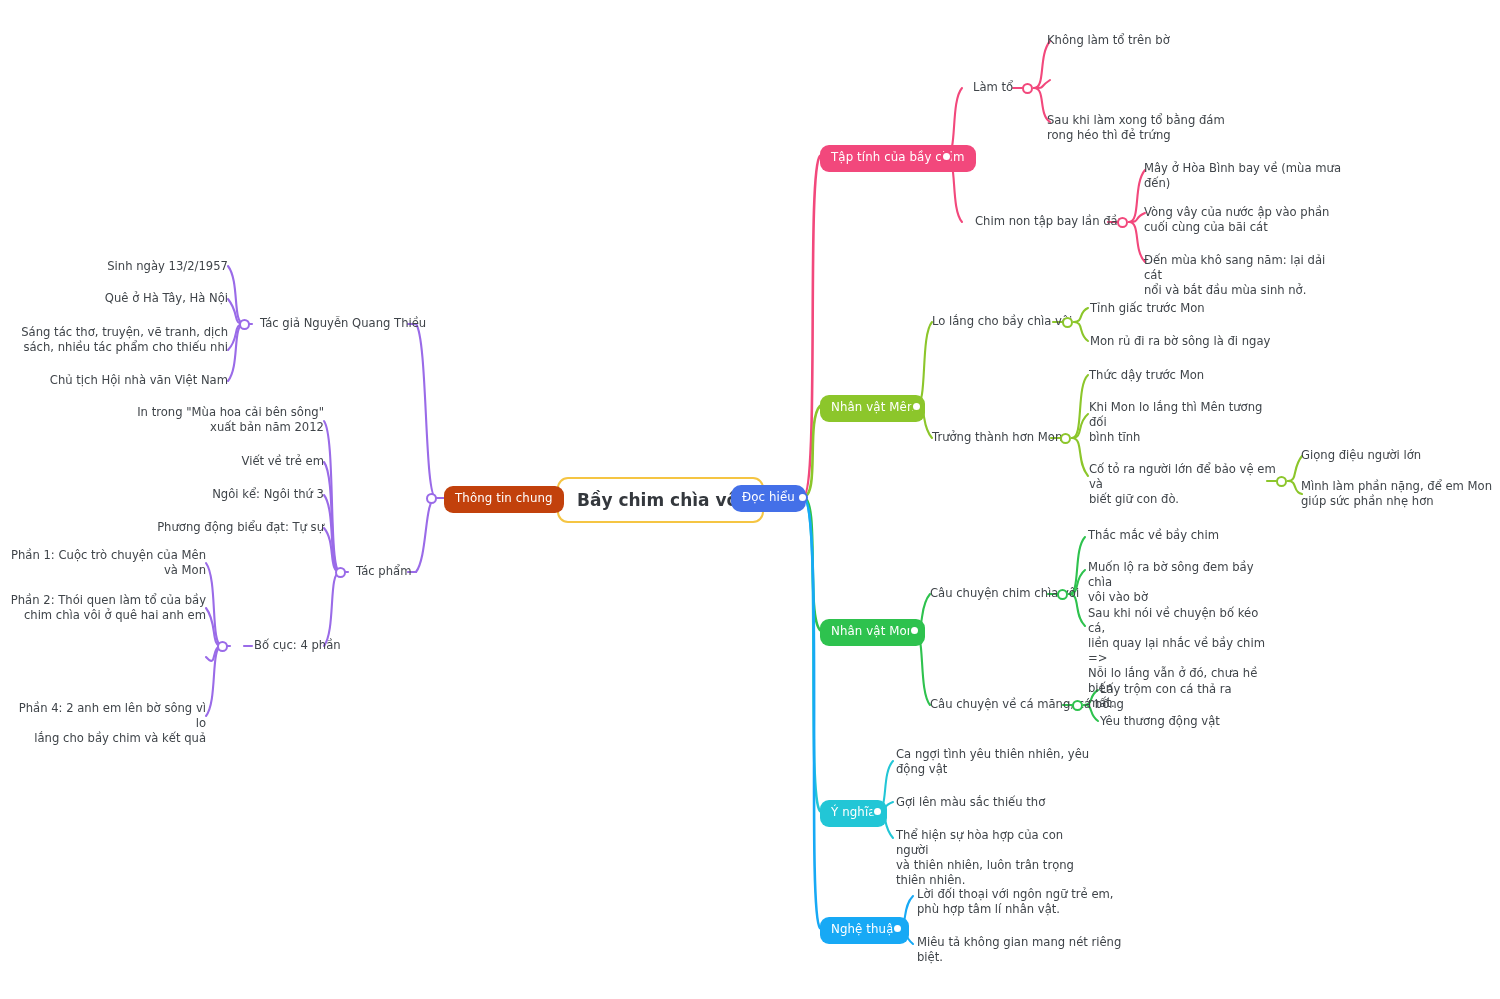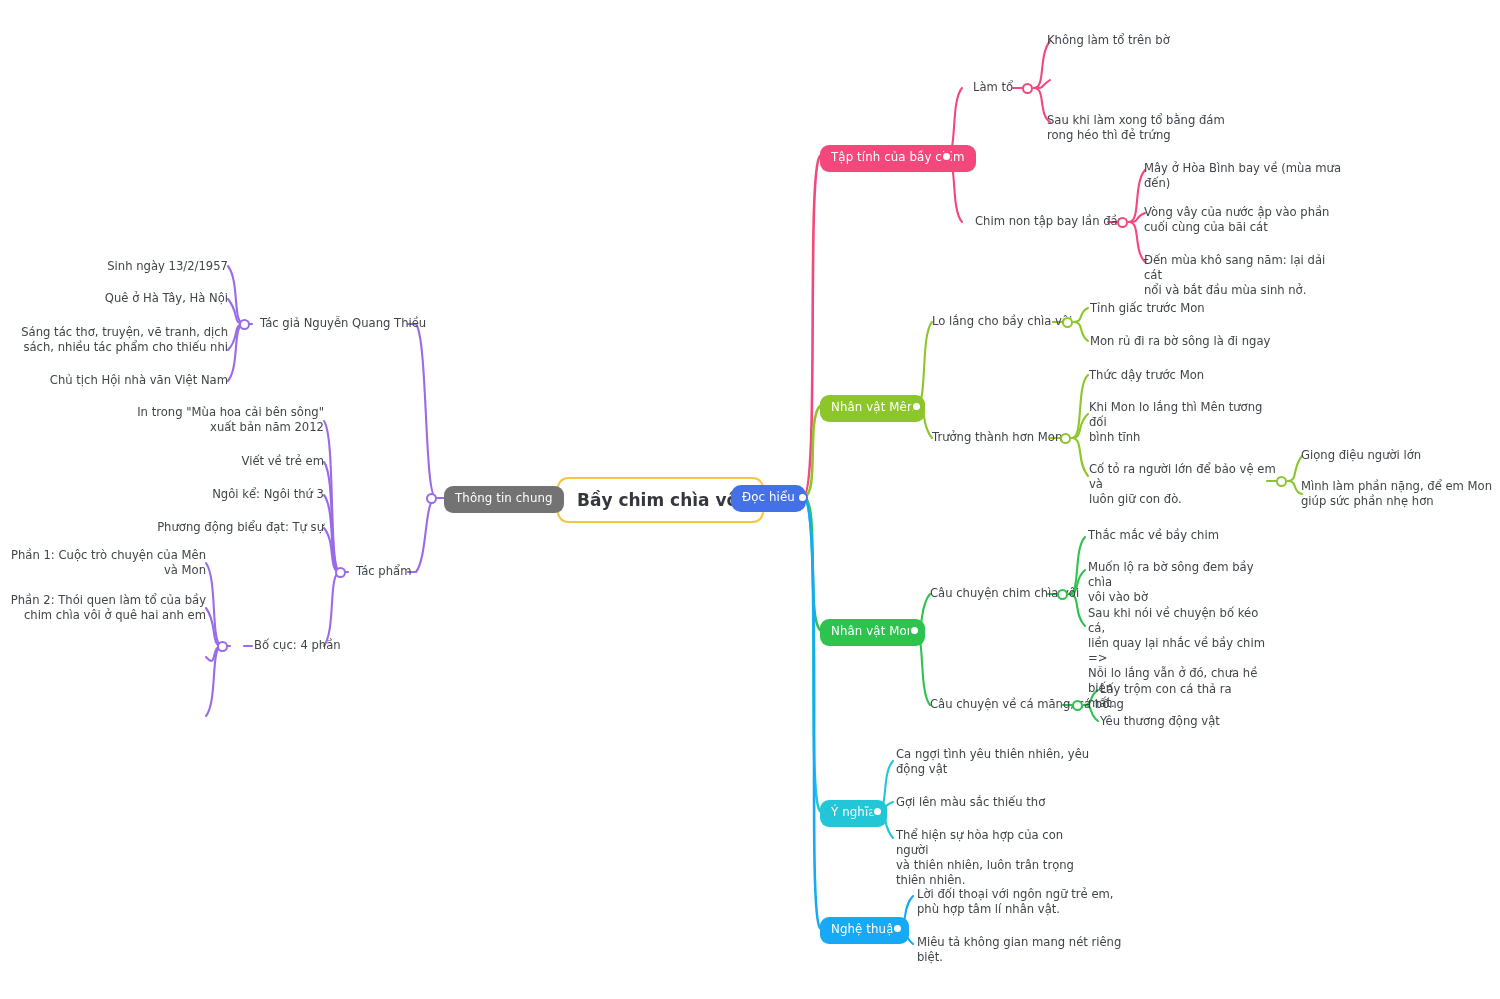"Cố tỏ ra người lớn" div.node { text: luôn -> biết }
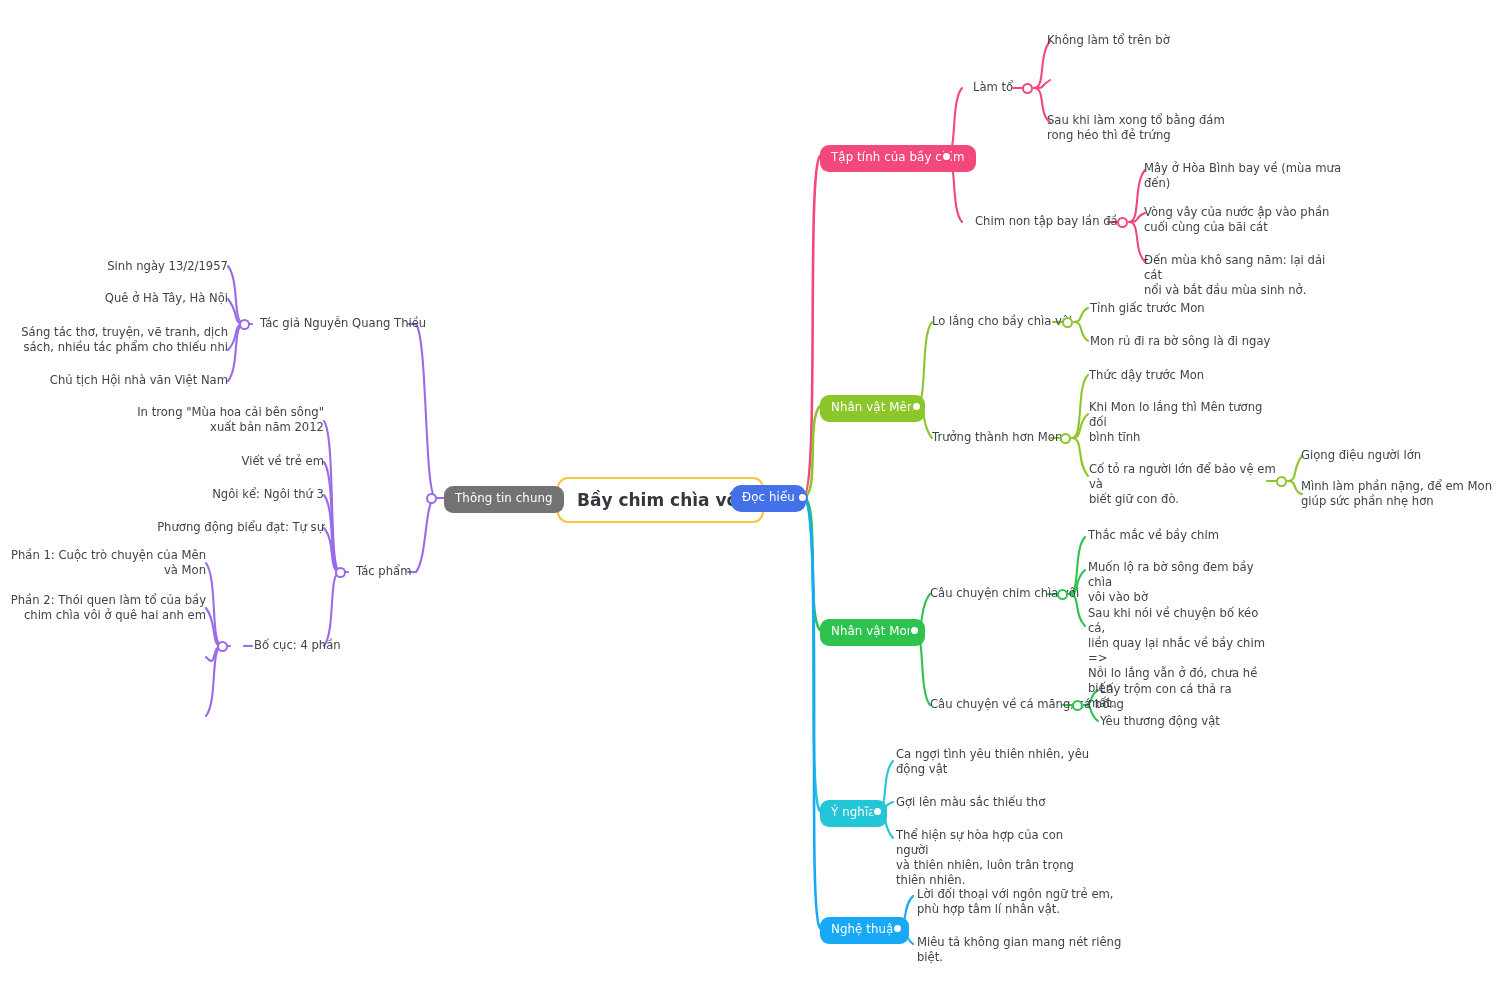"Thông tin chung" div.node { background: #737373 -> #c2410c }
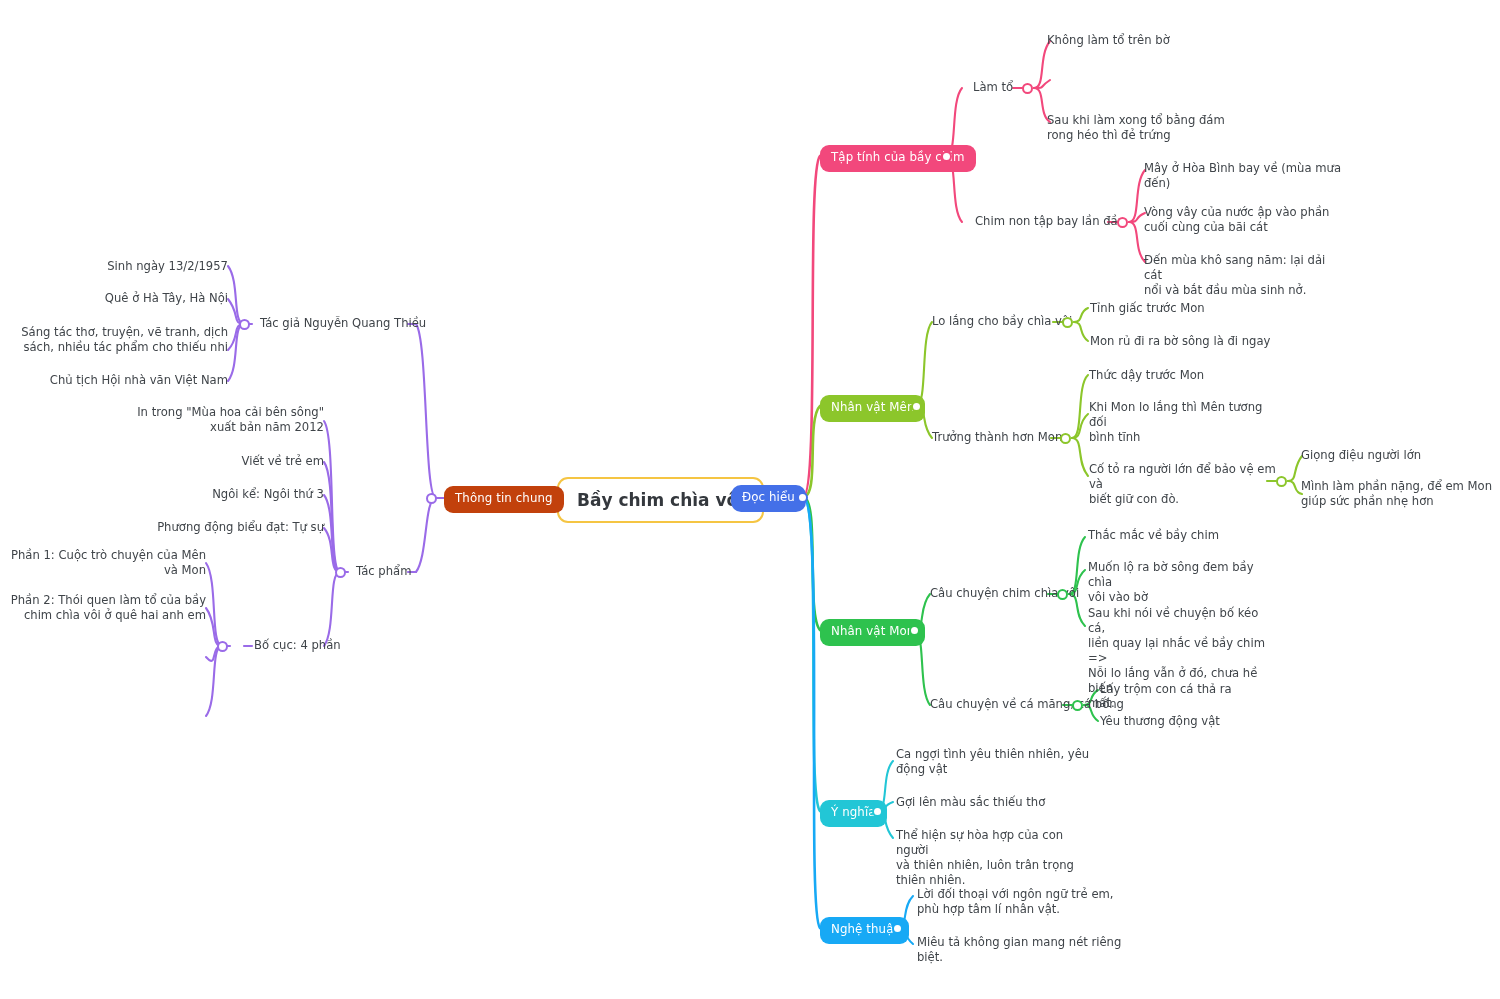"Phần 4: 2 anh em" div.node { html: none -> <div>Phần 4: 2 anh em lên bờ sông vì lo lắng cho bầy chim và kết quả</div> }
